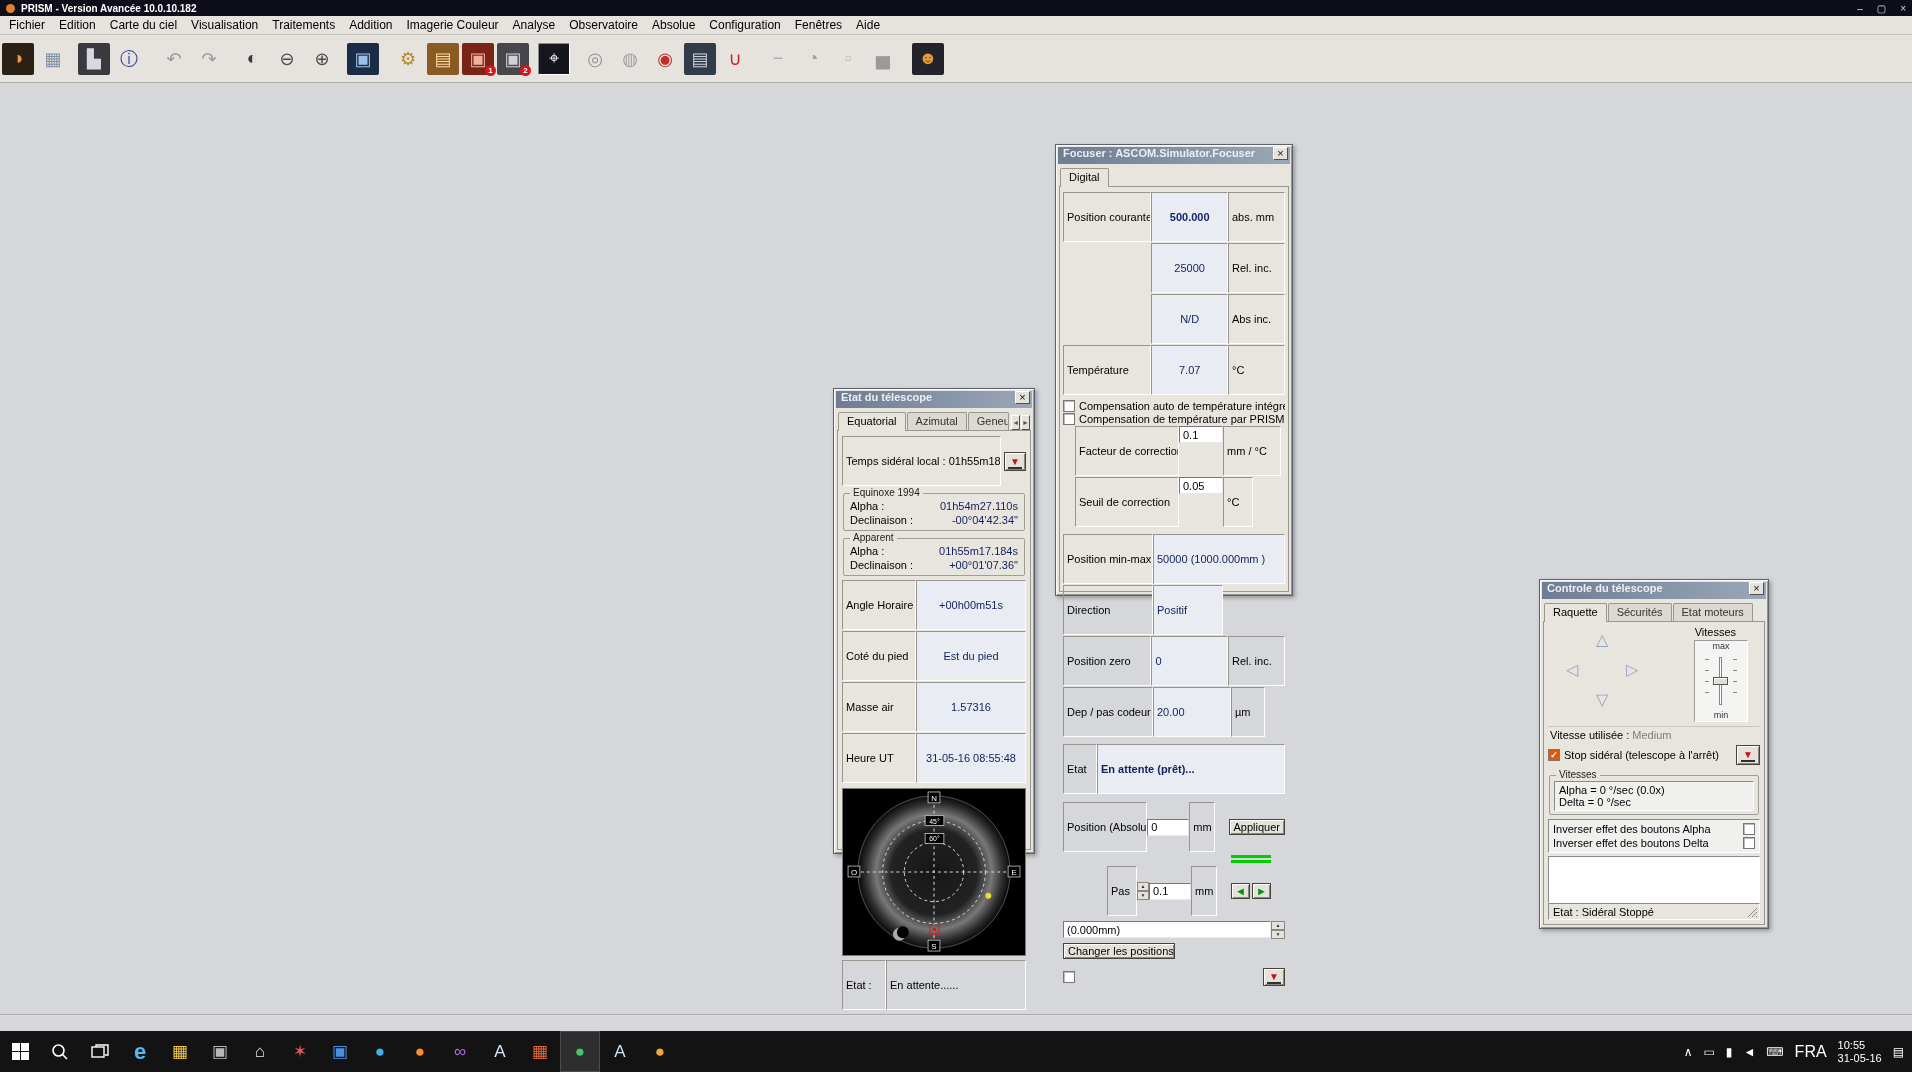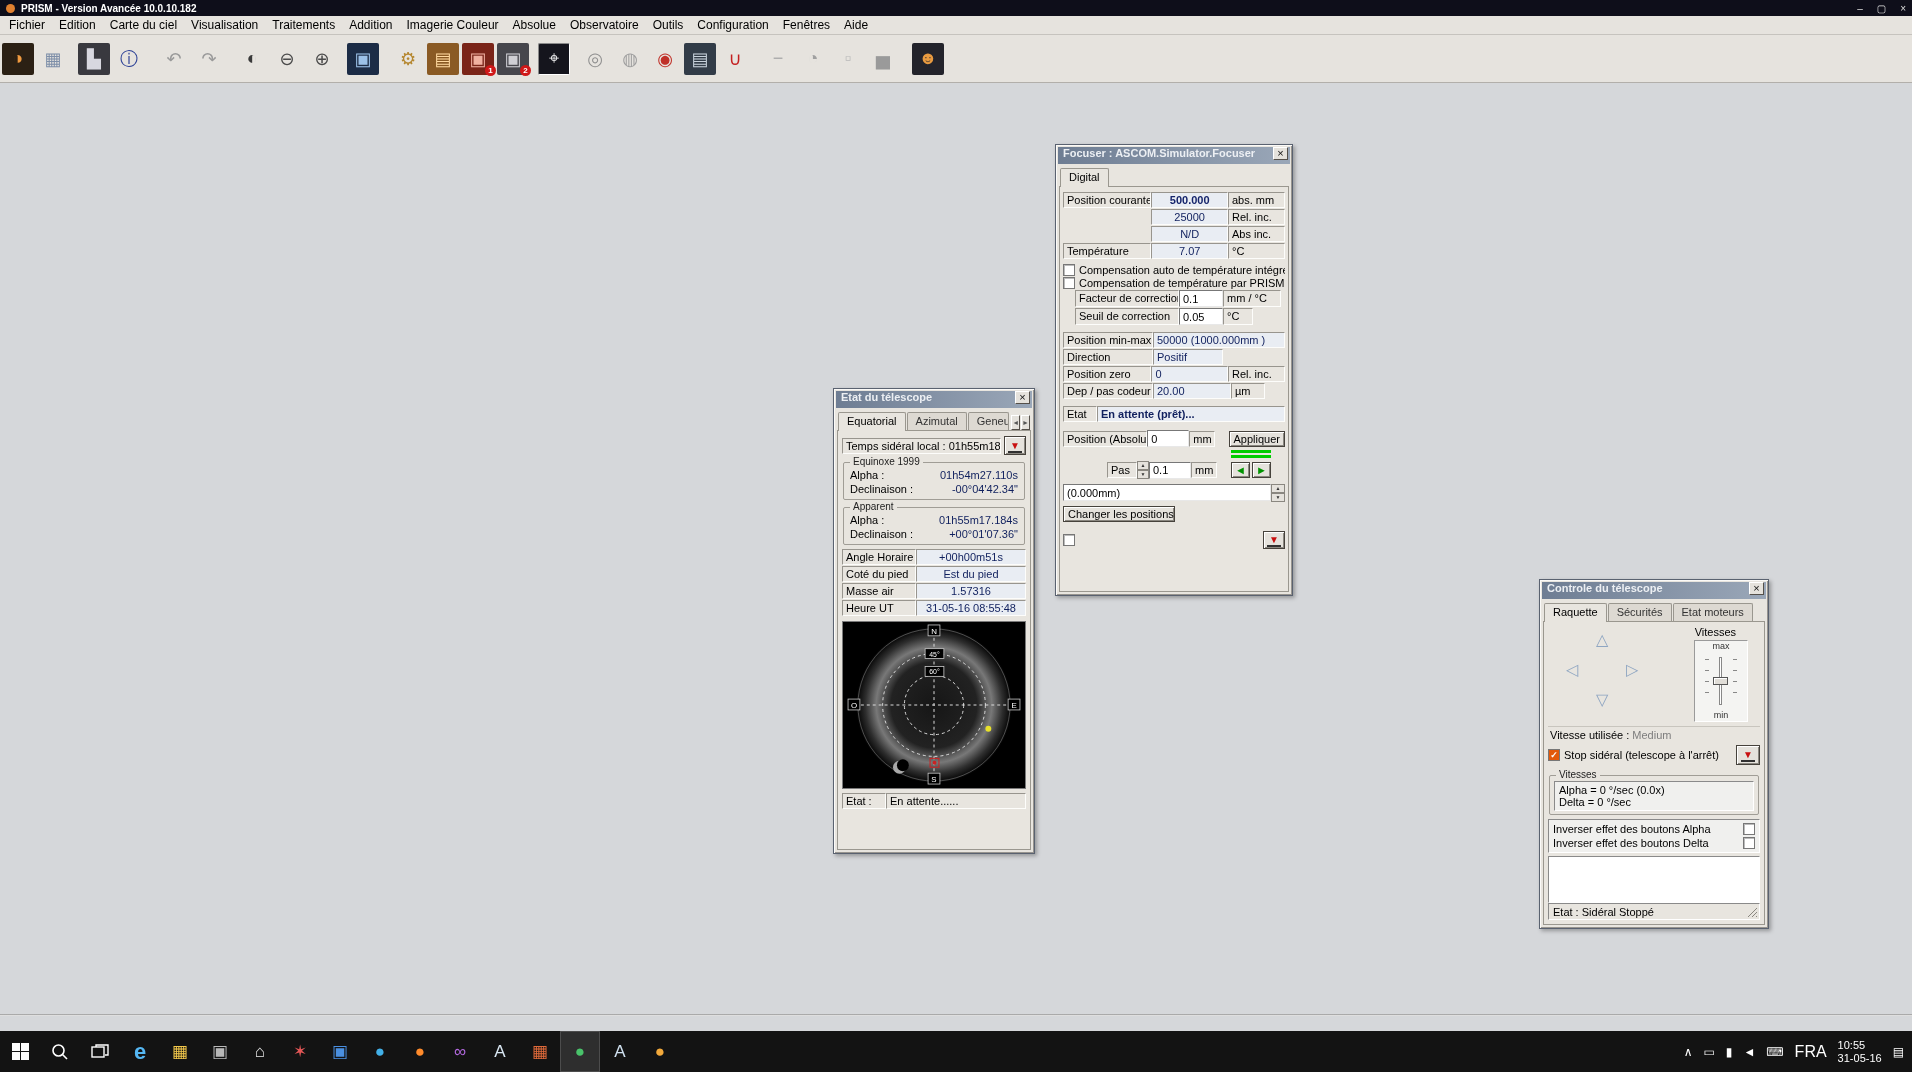"Absolue" span.menu-item { text: Absolue -> Analyse }
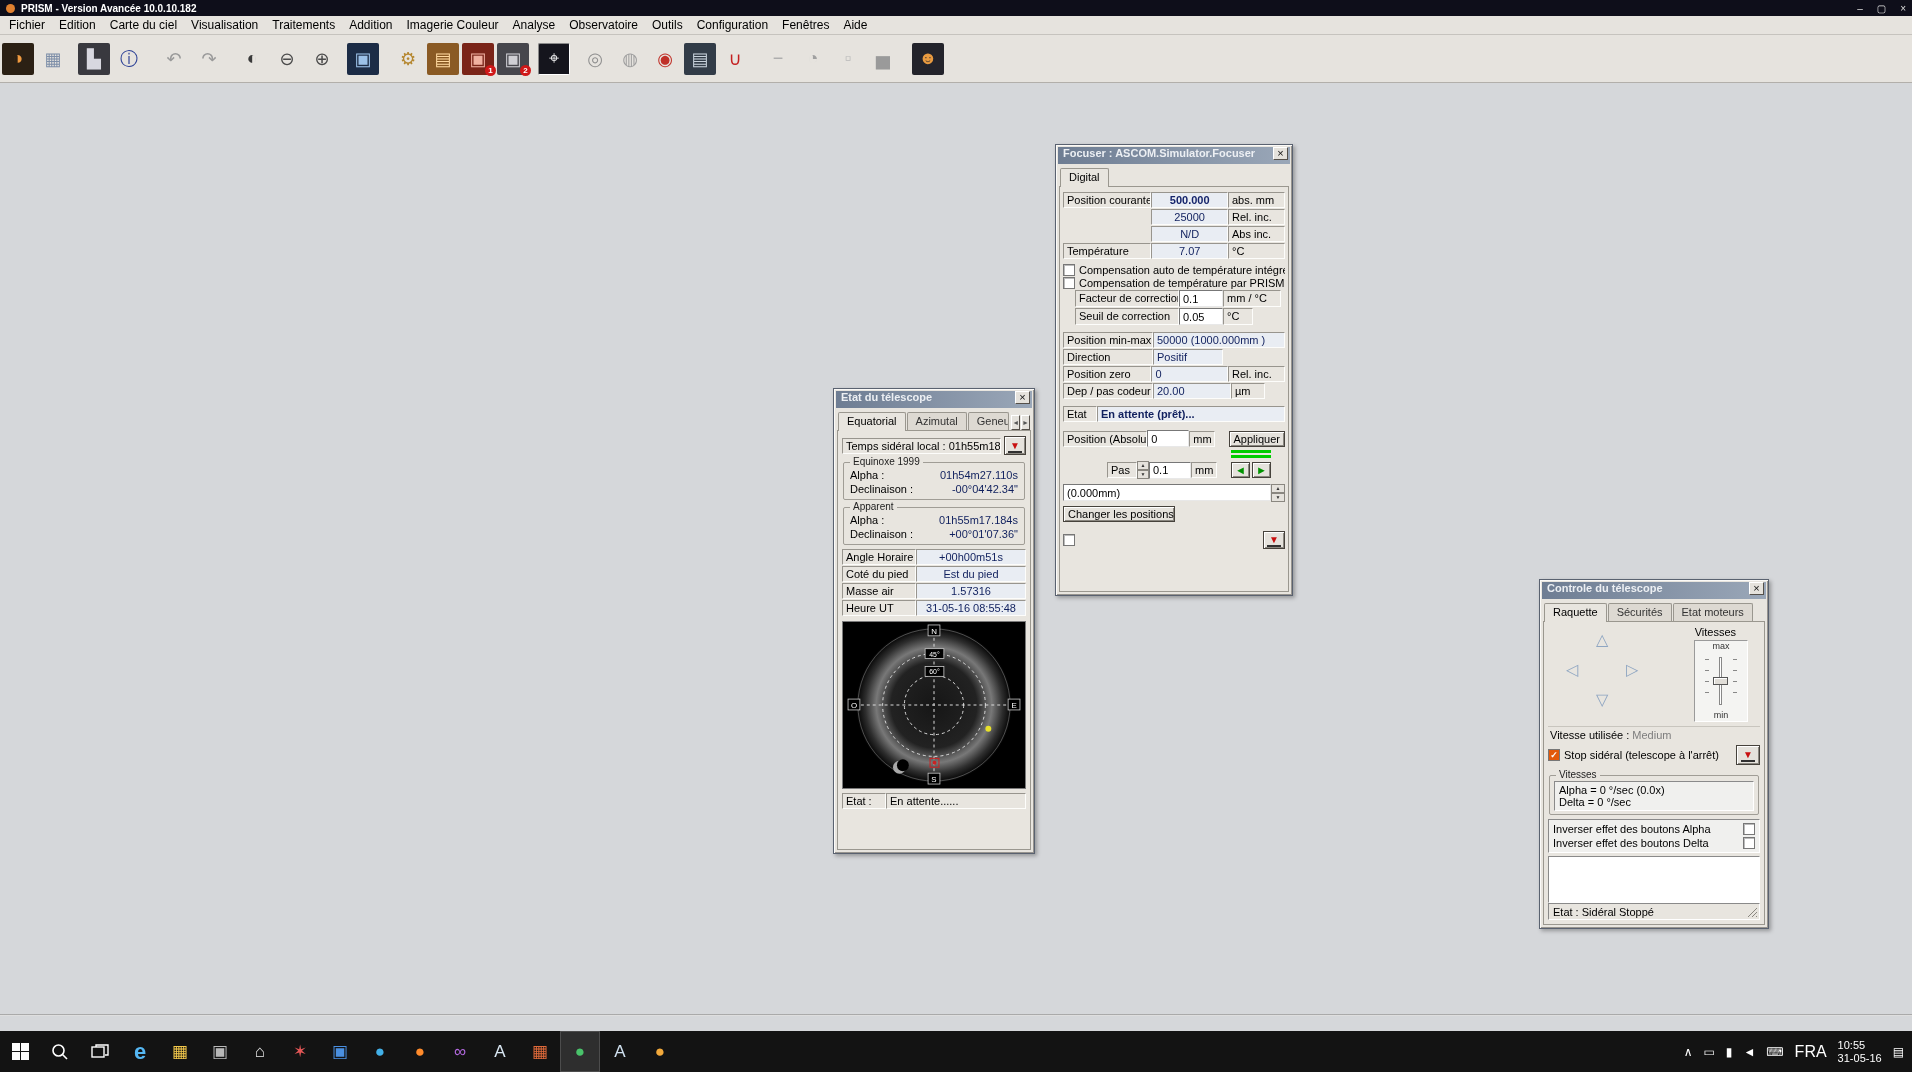"Outils" span.menu-item { text: Outils -> Absolue }
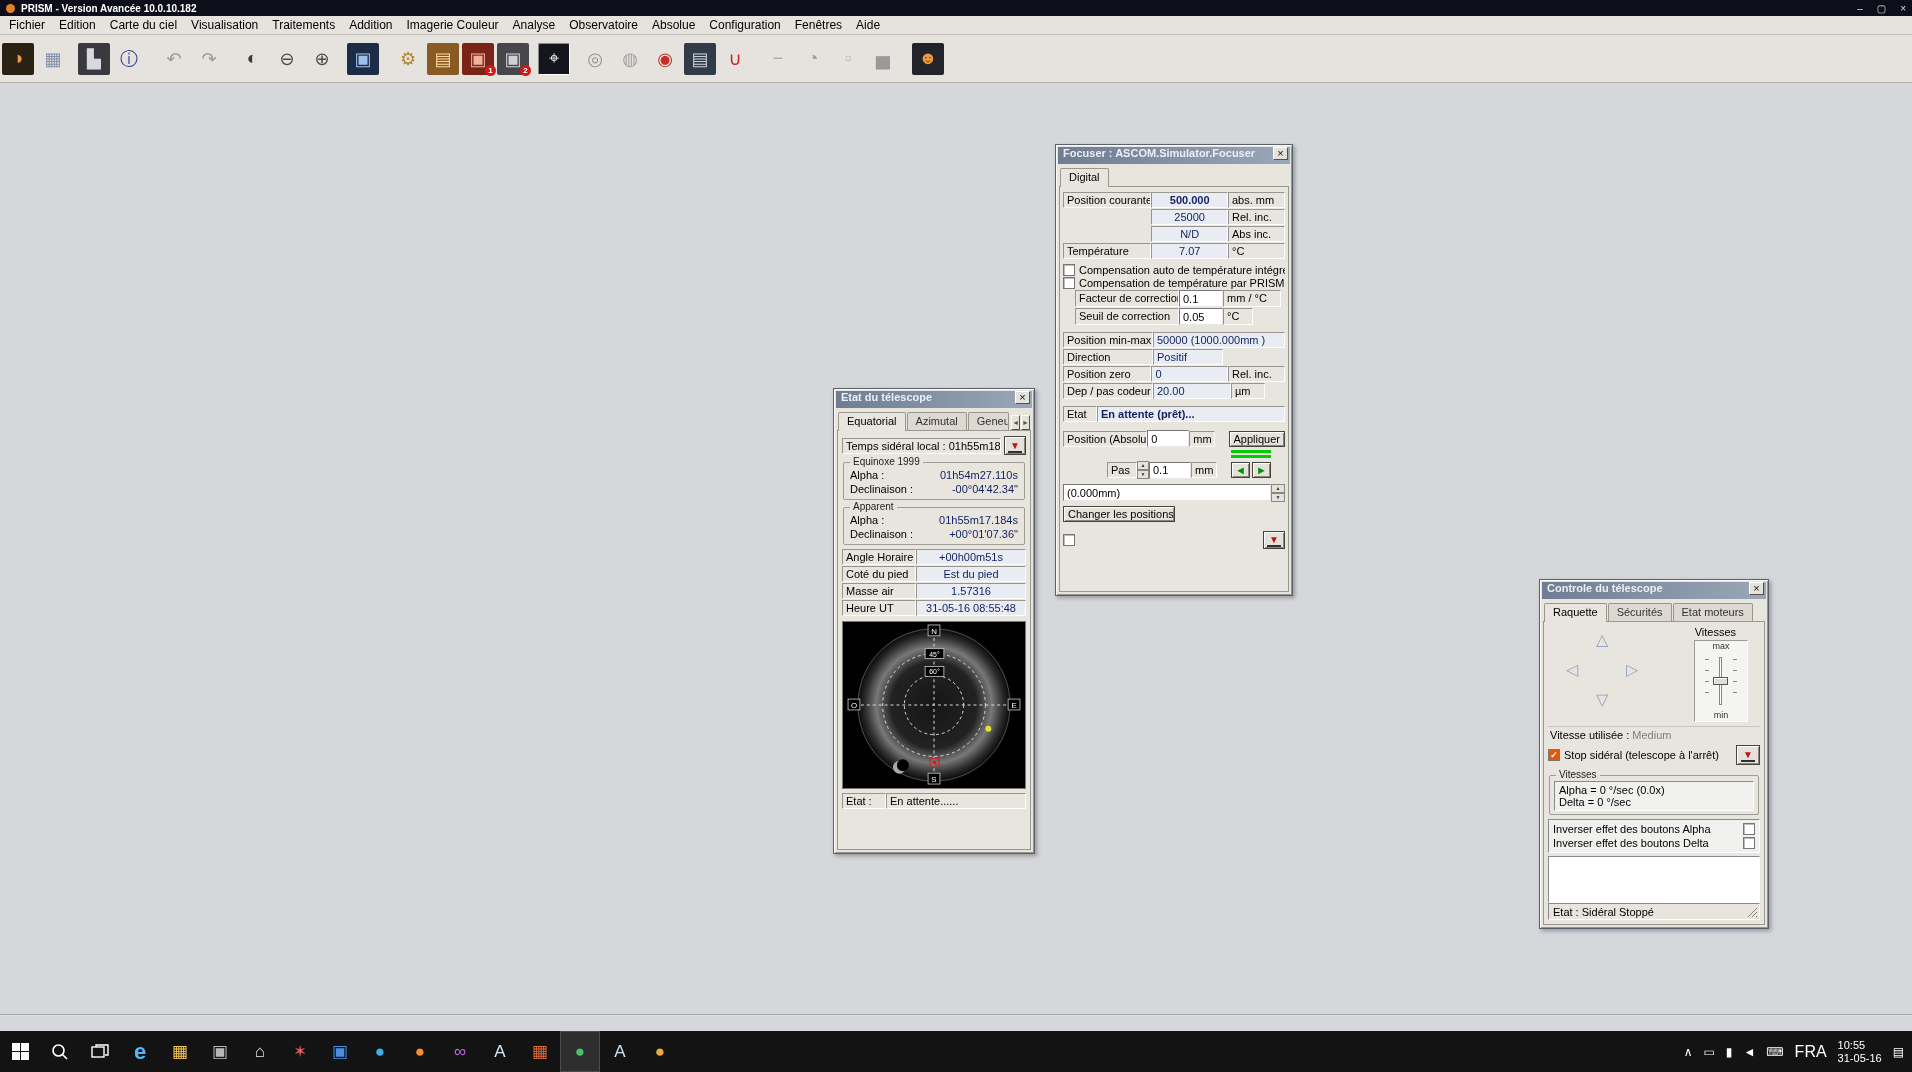"Position courante" .cell { padding: 1px 3px -> 18px 3px }
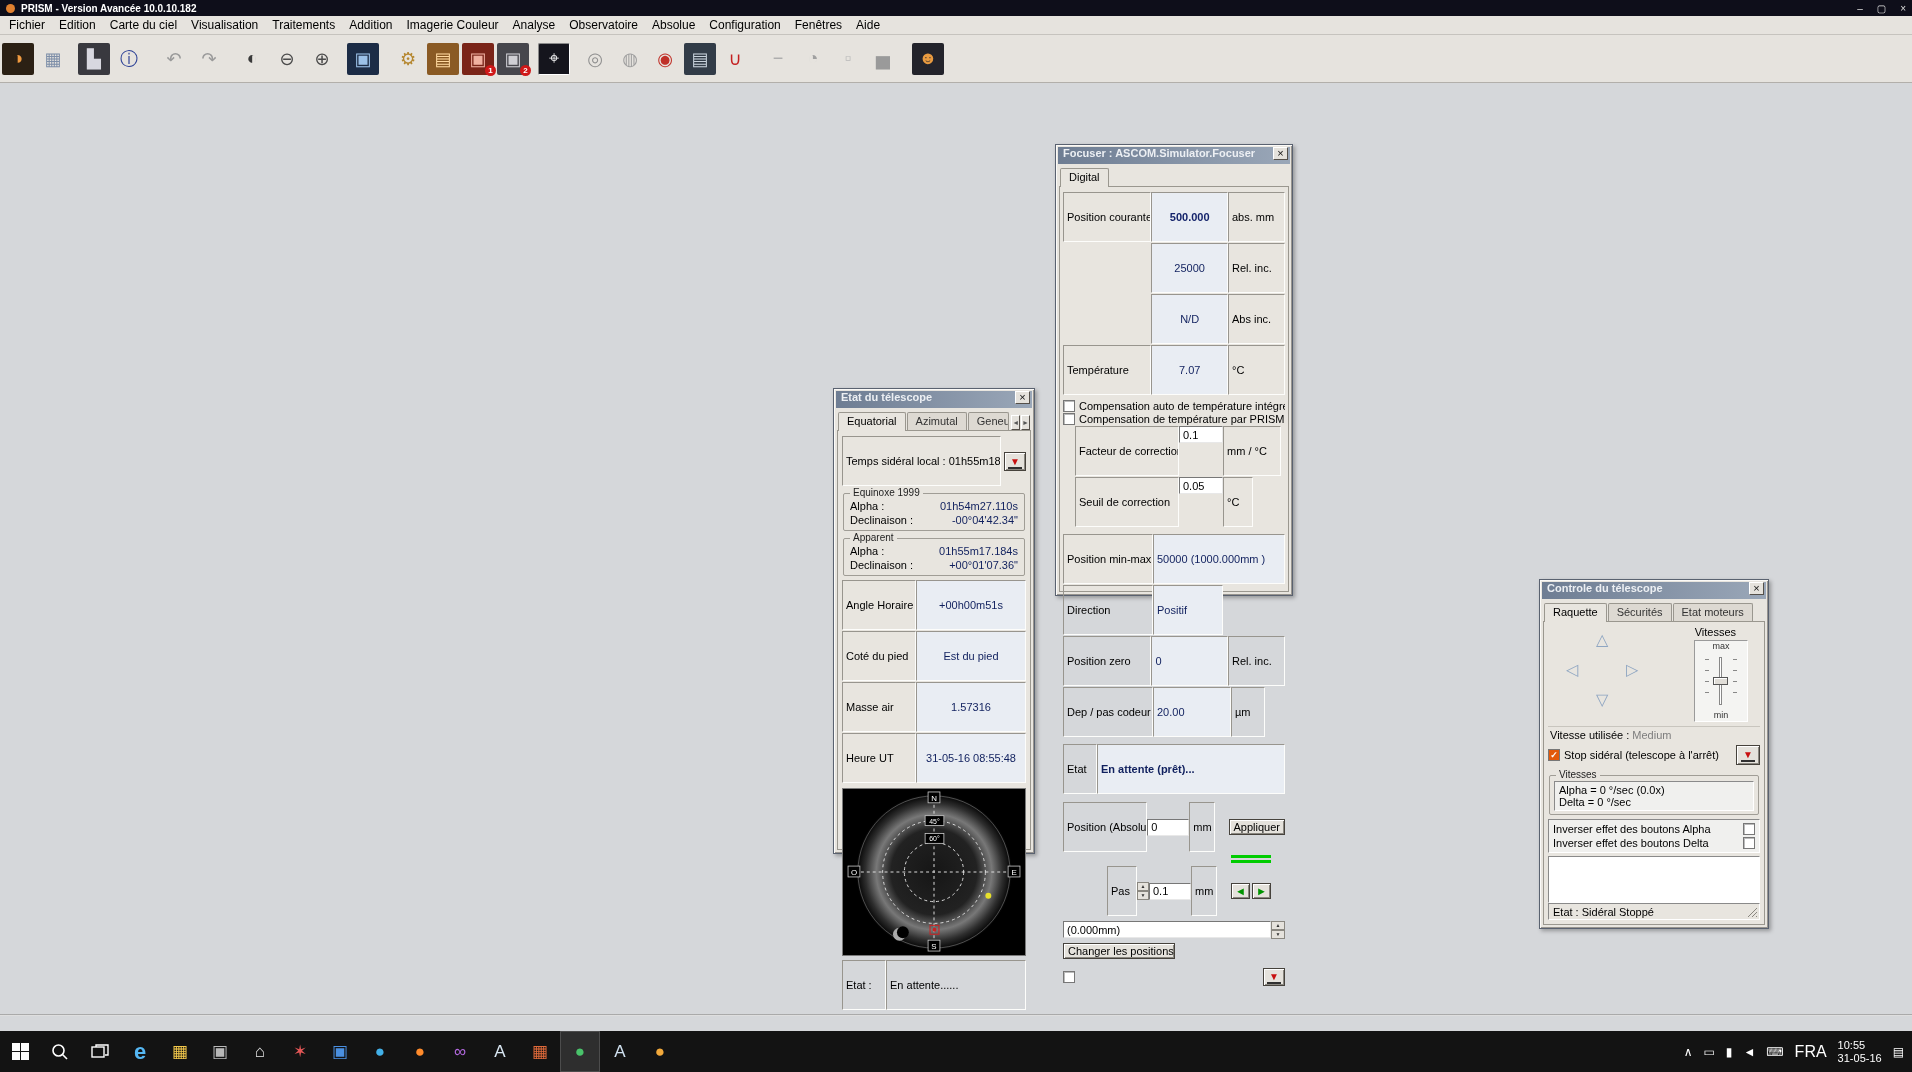"Equinoxe 1999" span.grp-label { text: 1999 -> 1994 }
